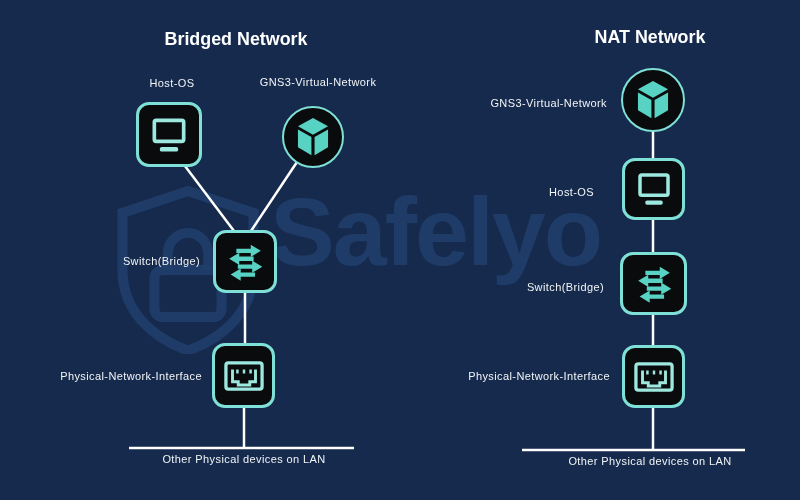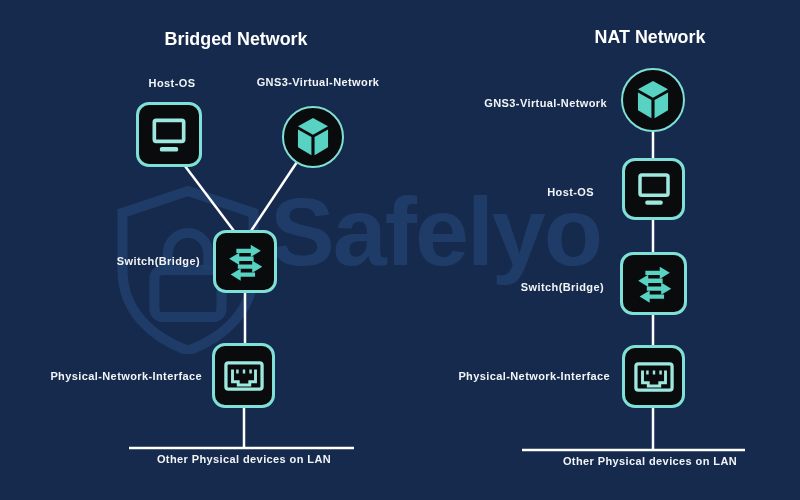"Host-OS" .nlabel { font-weight: 700 -> 400 }
